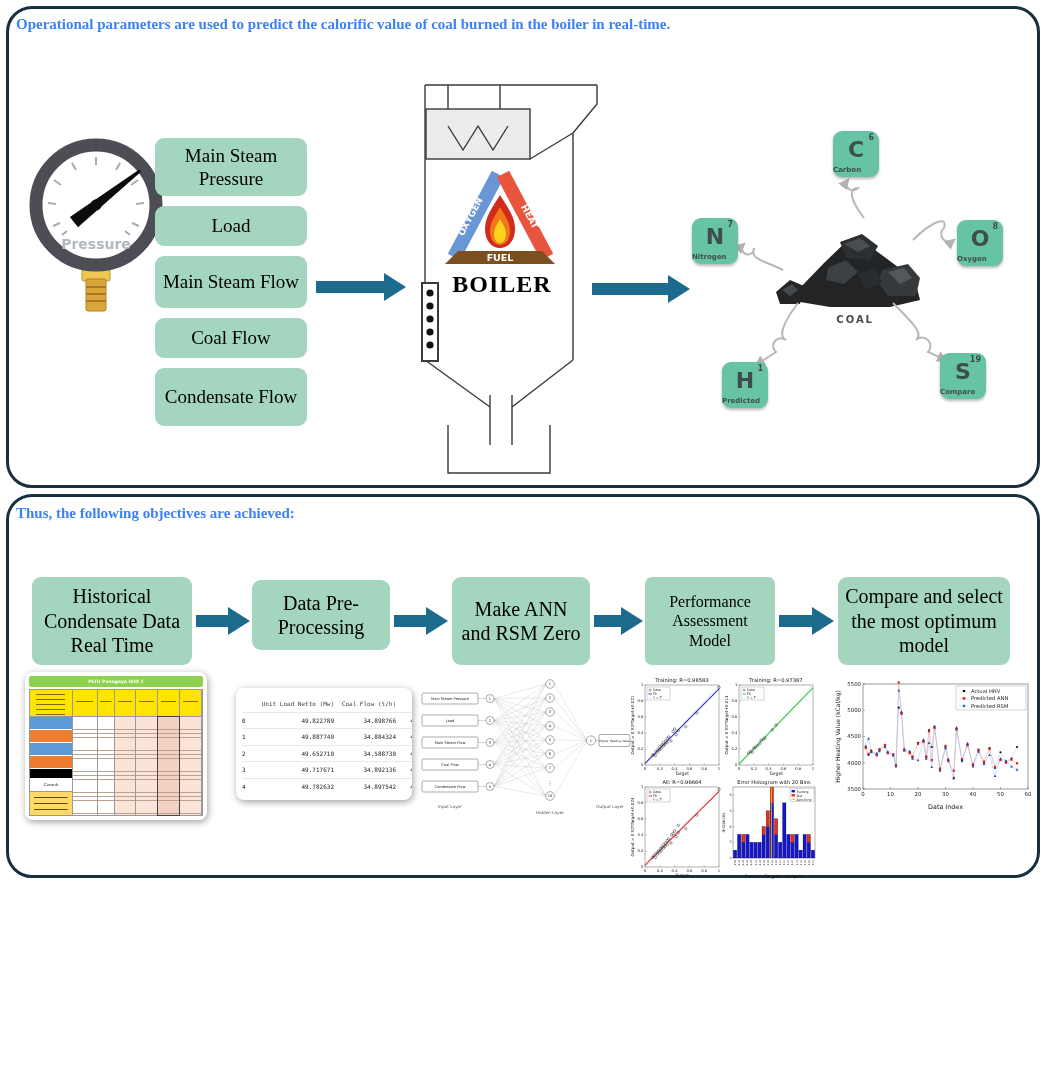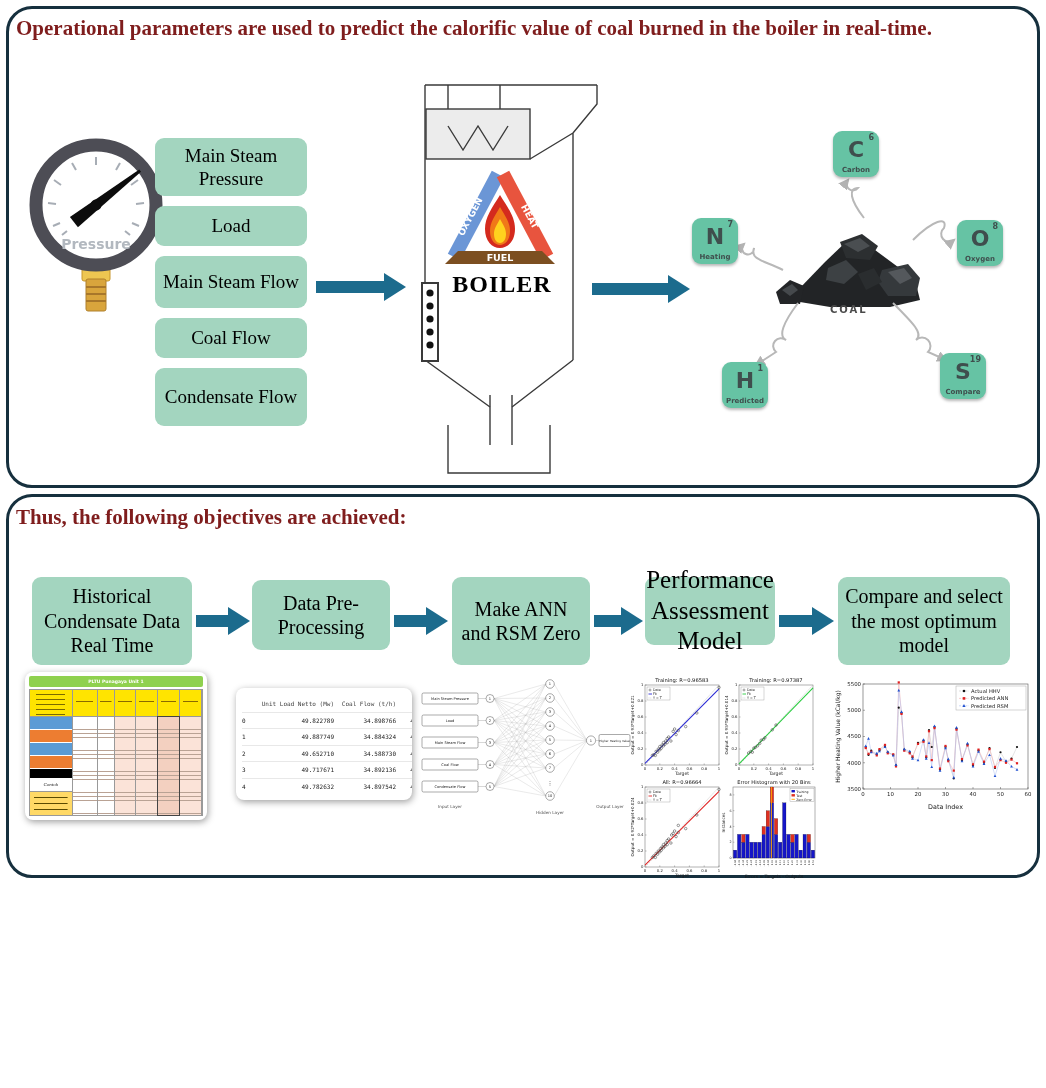"Operational parameters are used to" .ptitle { color: #7f1d1d -> #3b82f6; font-size: 21px -> 15px }
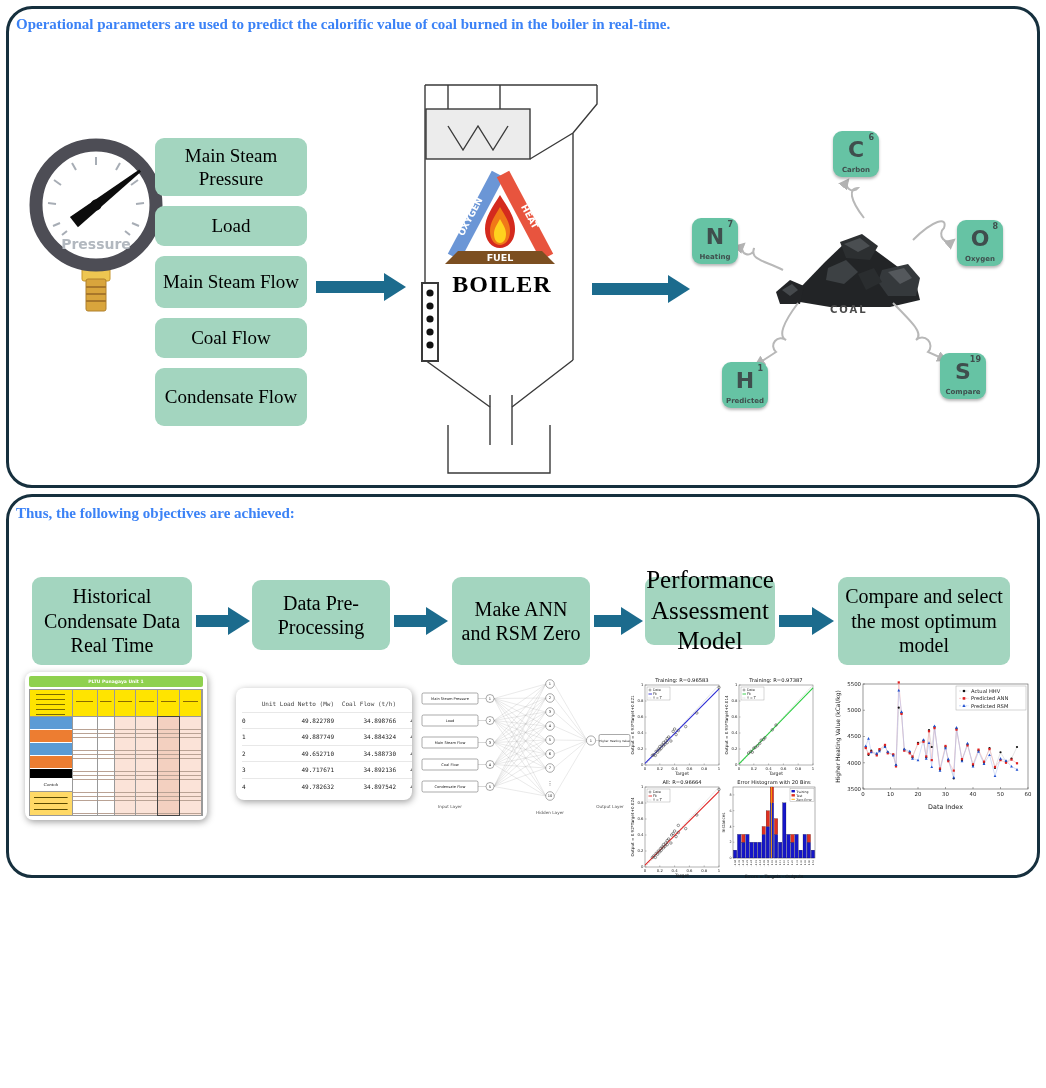"Carbon" .tile .nam { text-align: center -> left }
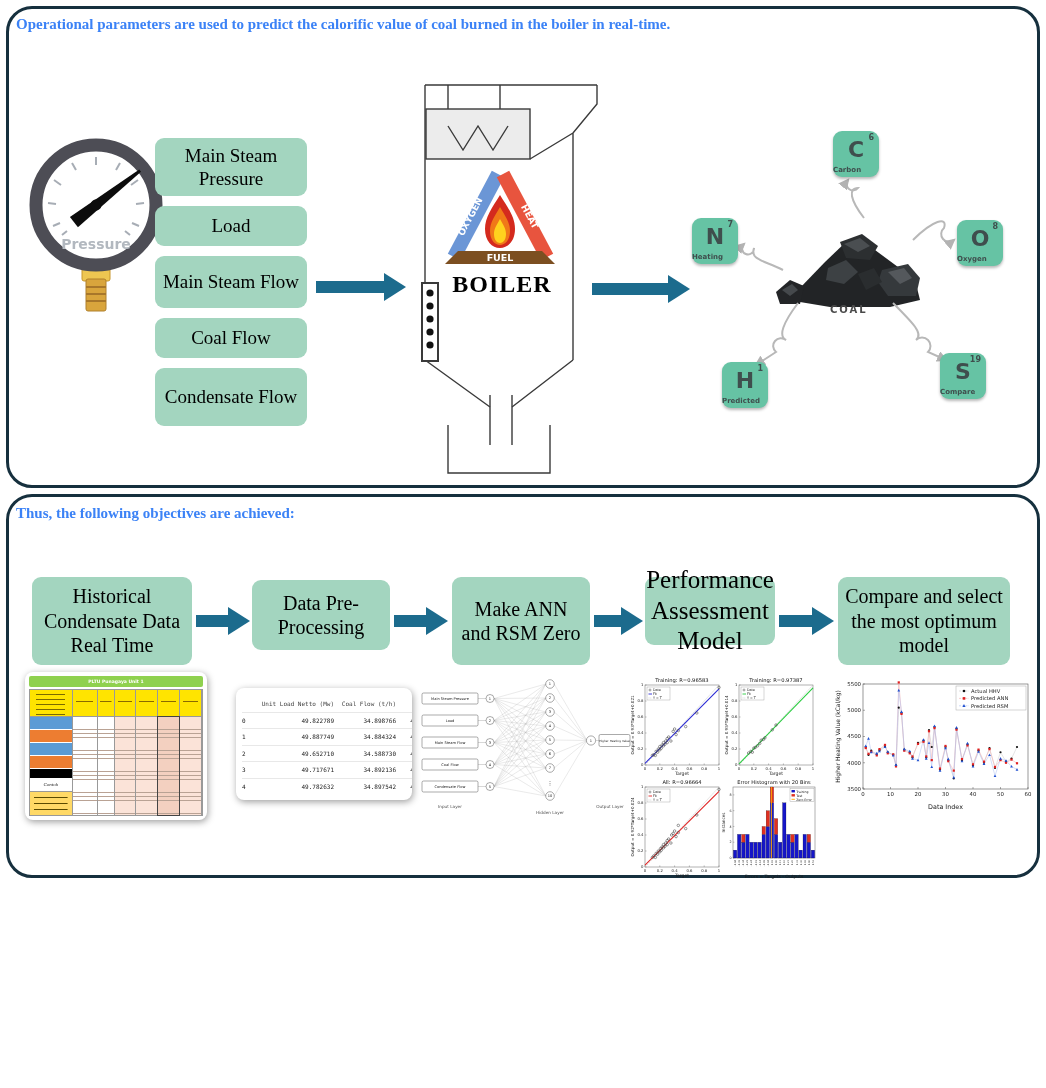"Heating" span.nam { text: Heating -> Nitrogen }
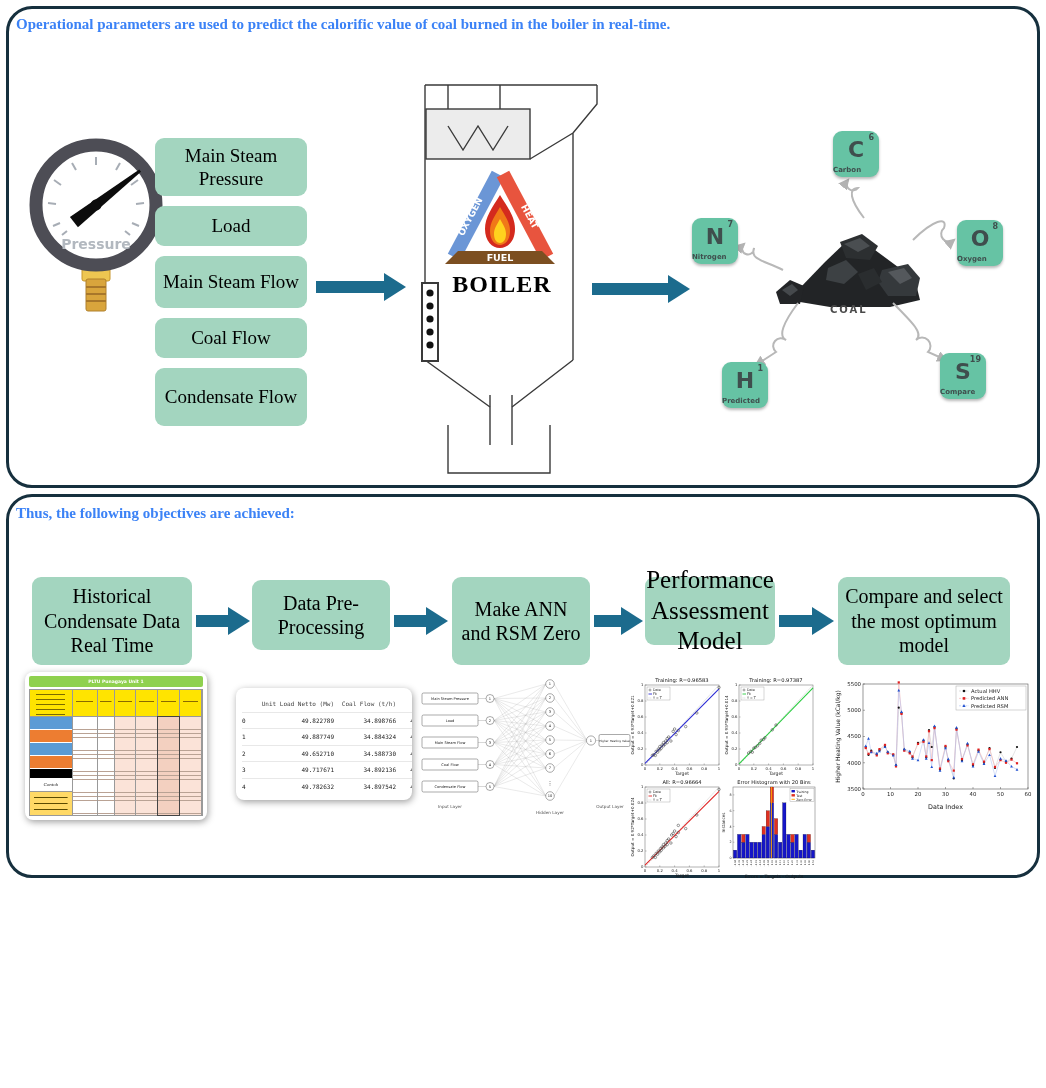"COAL" div.coal-label { text-align: left -> right; top: 304px -> 314px }
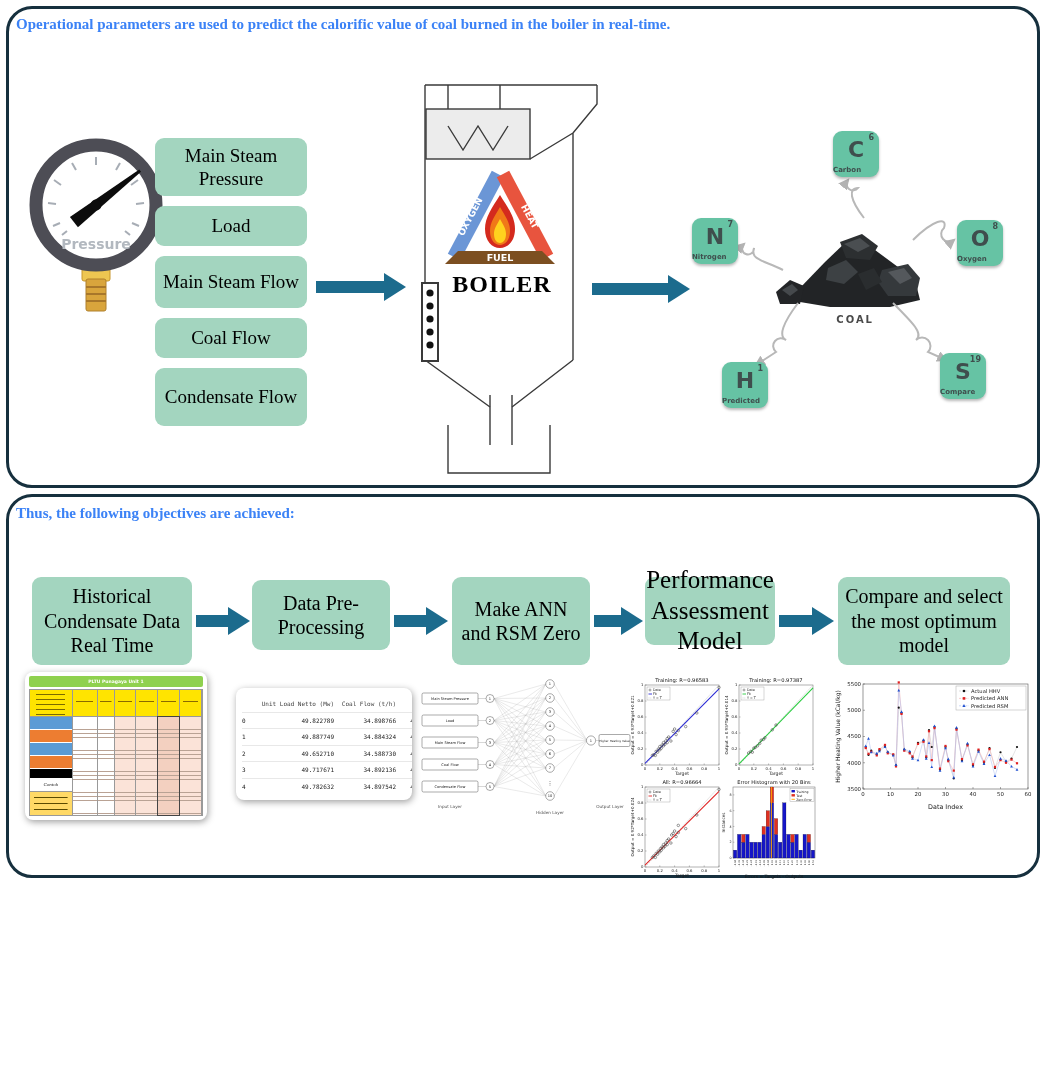"Performance Assessment Model" div.gbox { border-radius: none -> 7px; font-size: 25px -> 16px; height: 68px -> 88px }
